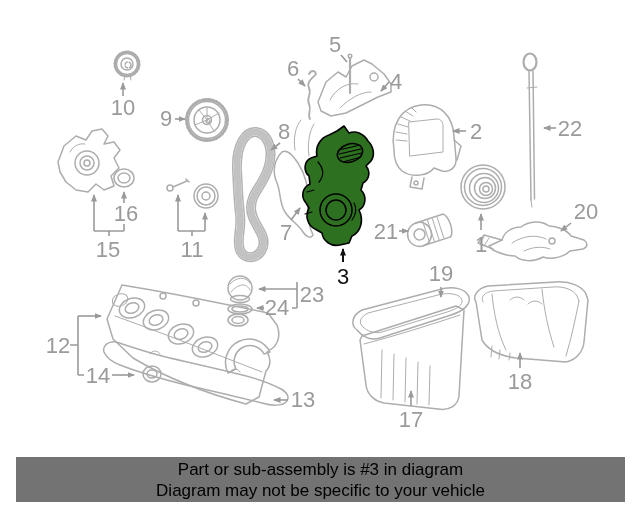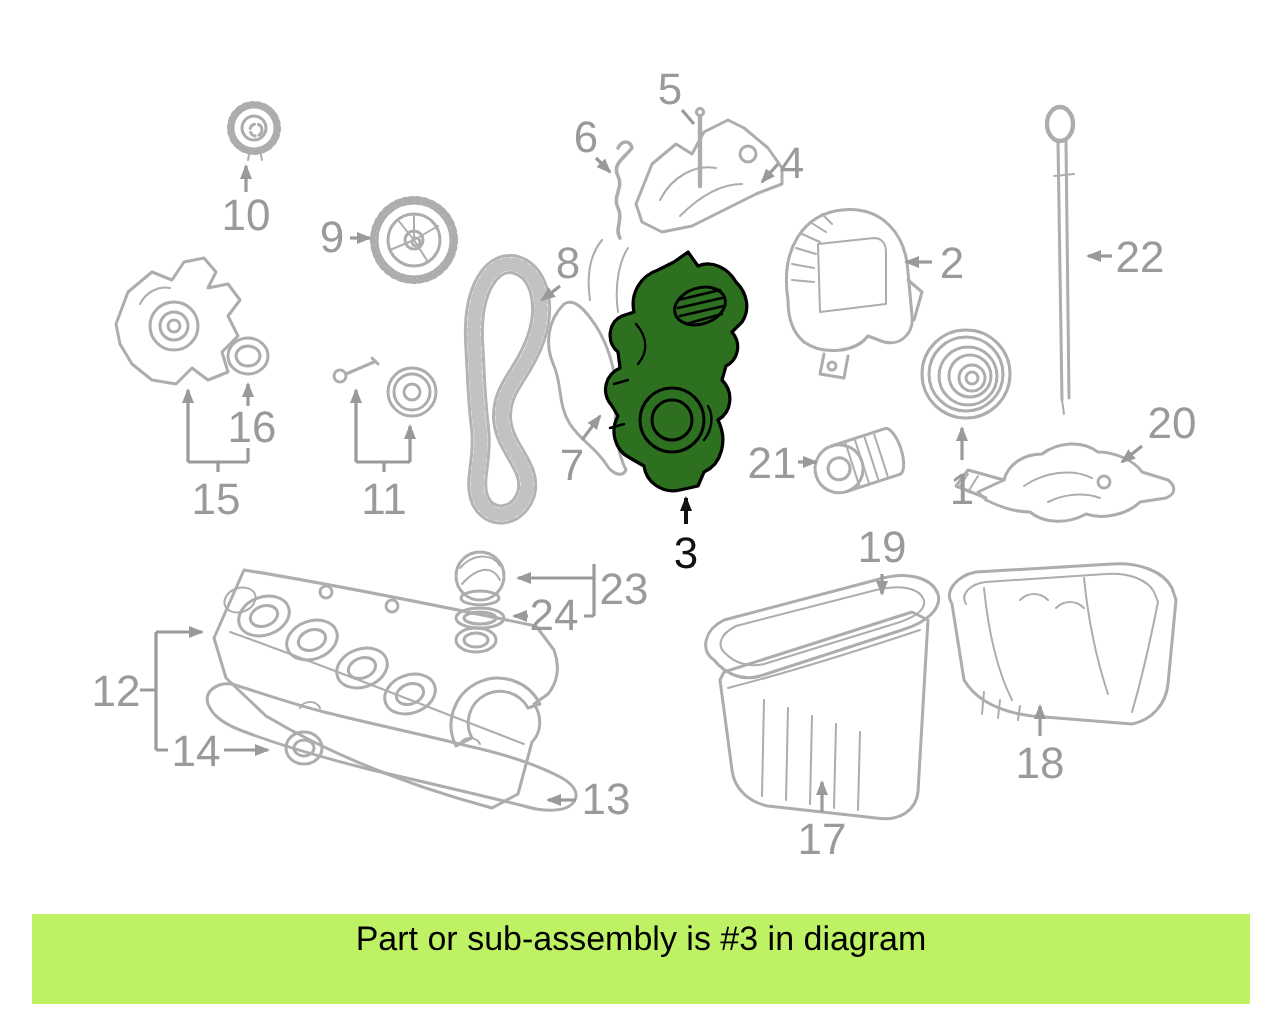"Part or sub-assembly is #3" .banner { background: #bef264 -> #737373 }
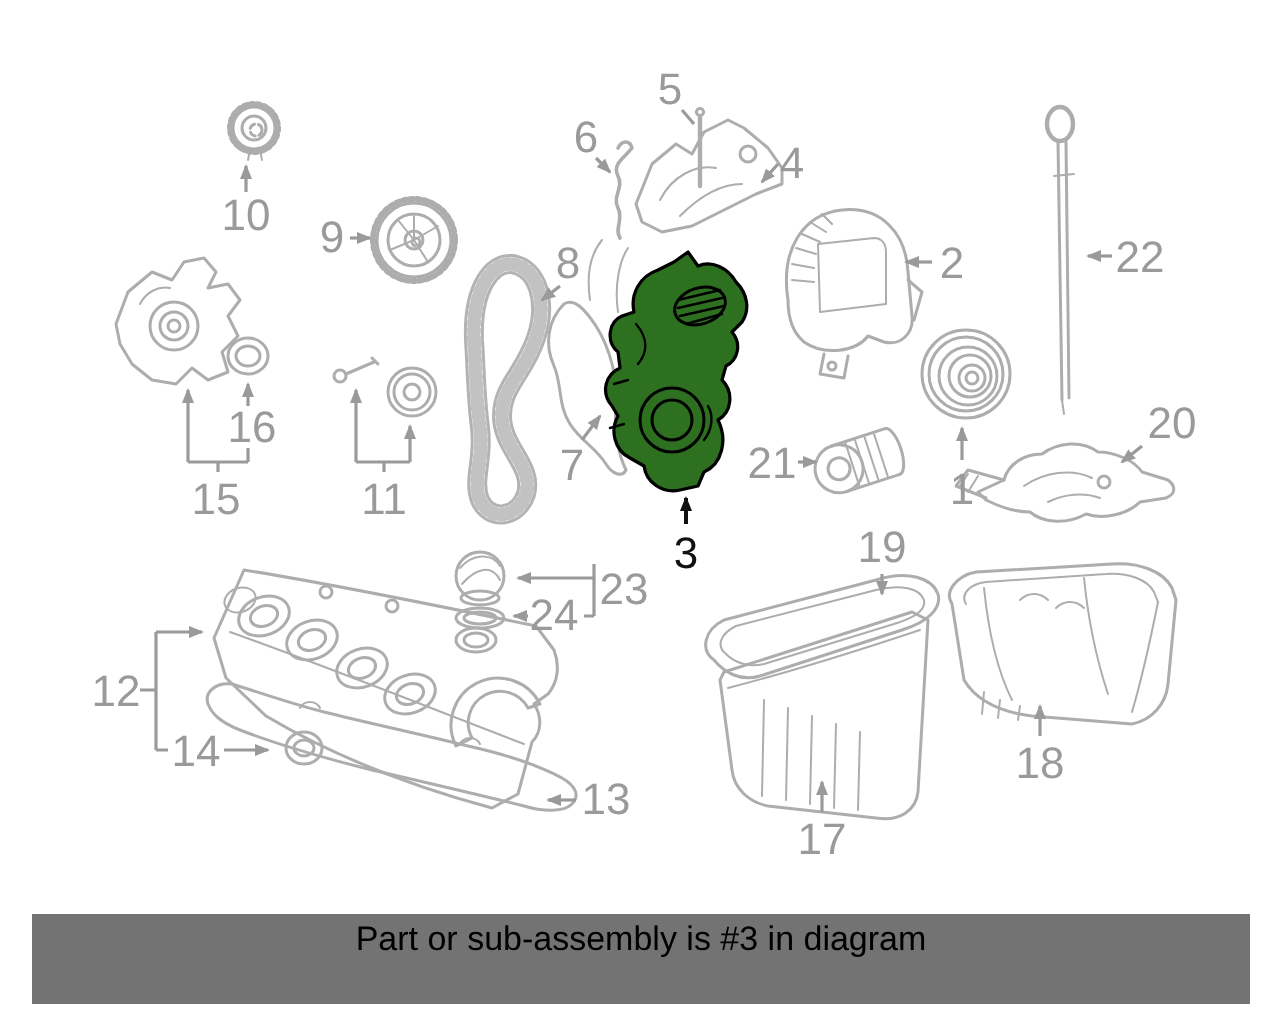"Diagram may not be specific" div { html: none -> <div>Diagram may not be specific to your vehicle</div> }
